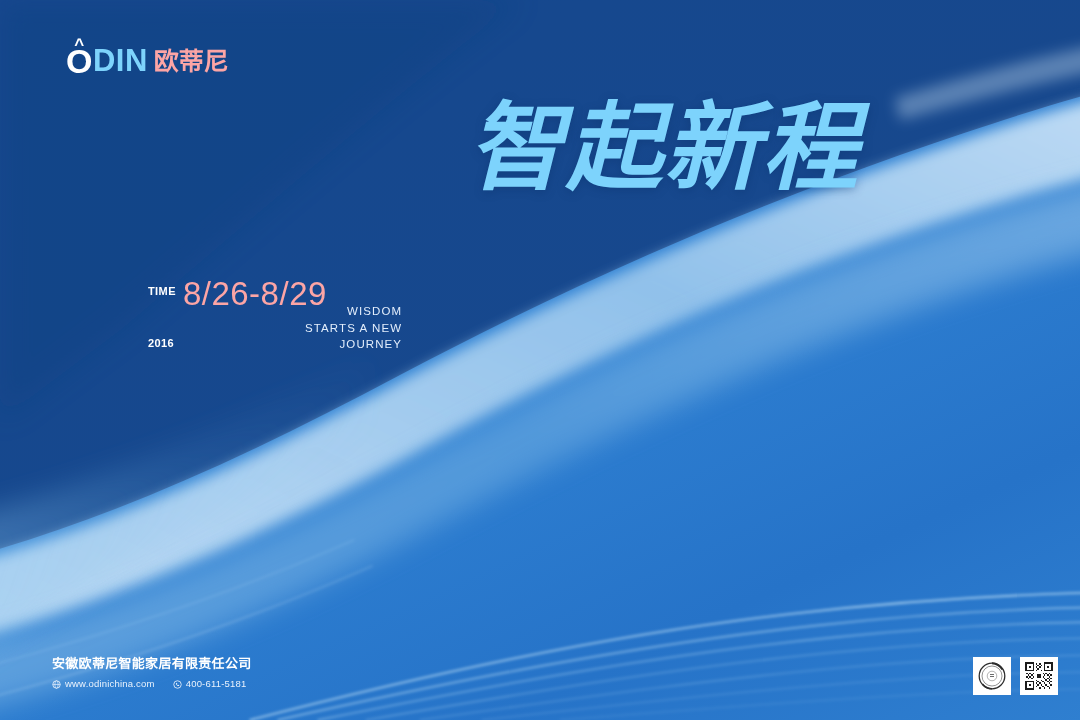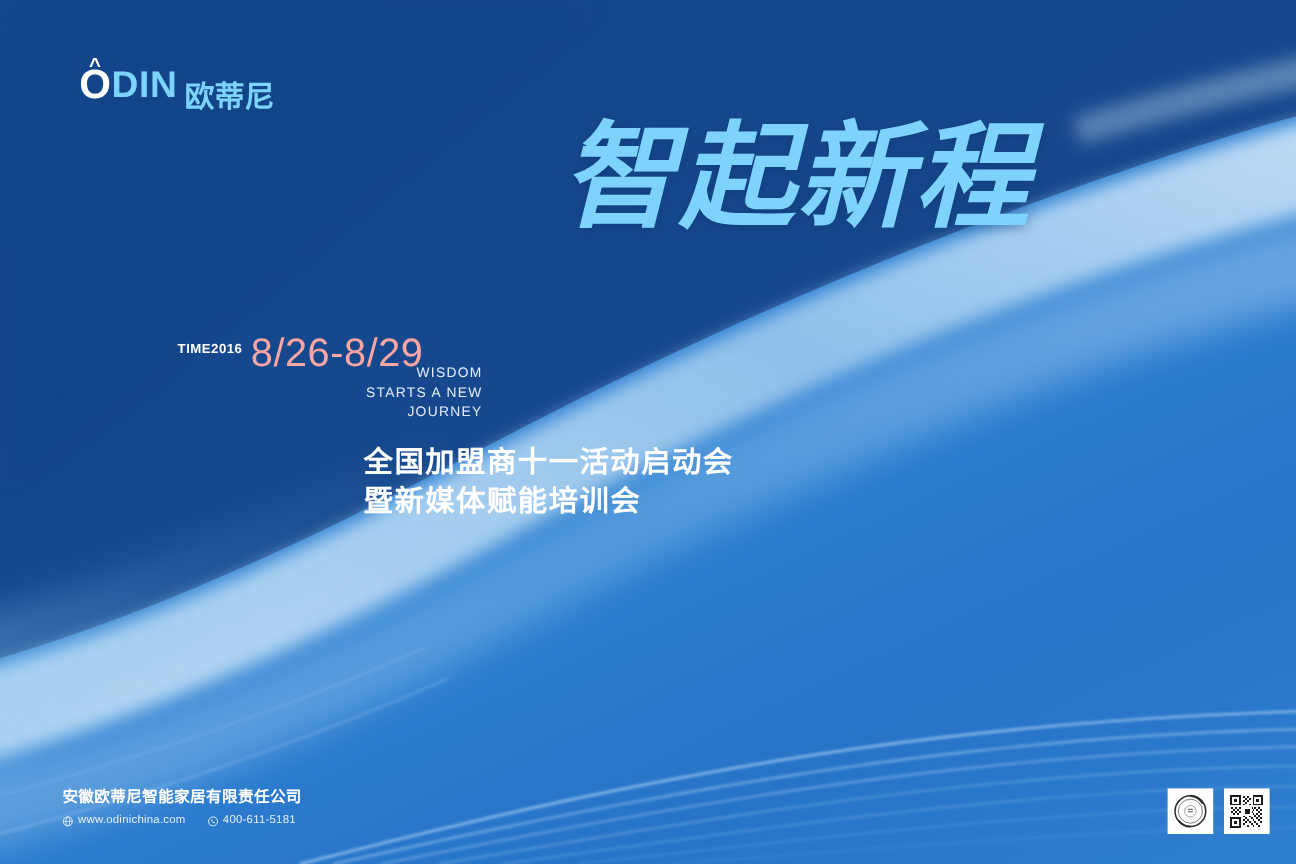"欧蒂尼" .logo-cn { color: #7dd3fc -> #fca5a5; margin-top: 20px -> none }
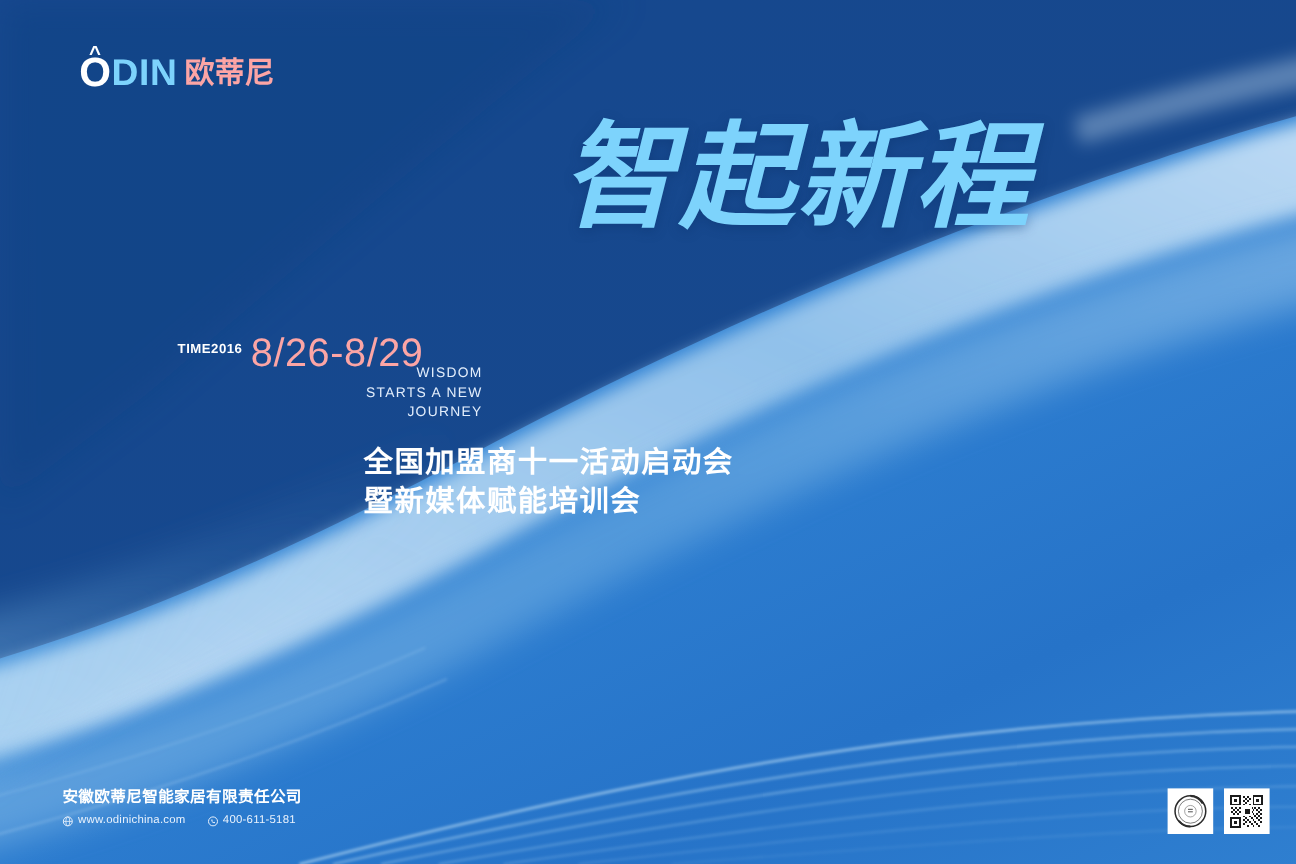"TIME" .time-tag { flex-direction: row -> column; gap: none -> 40px }
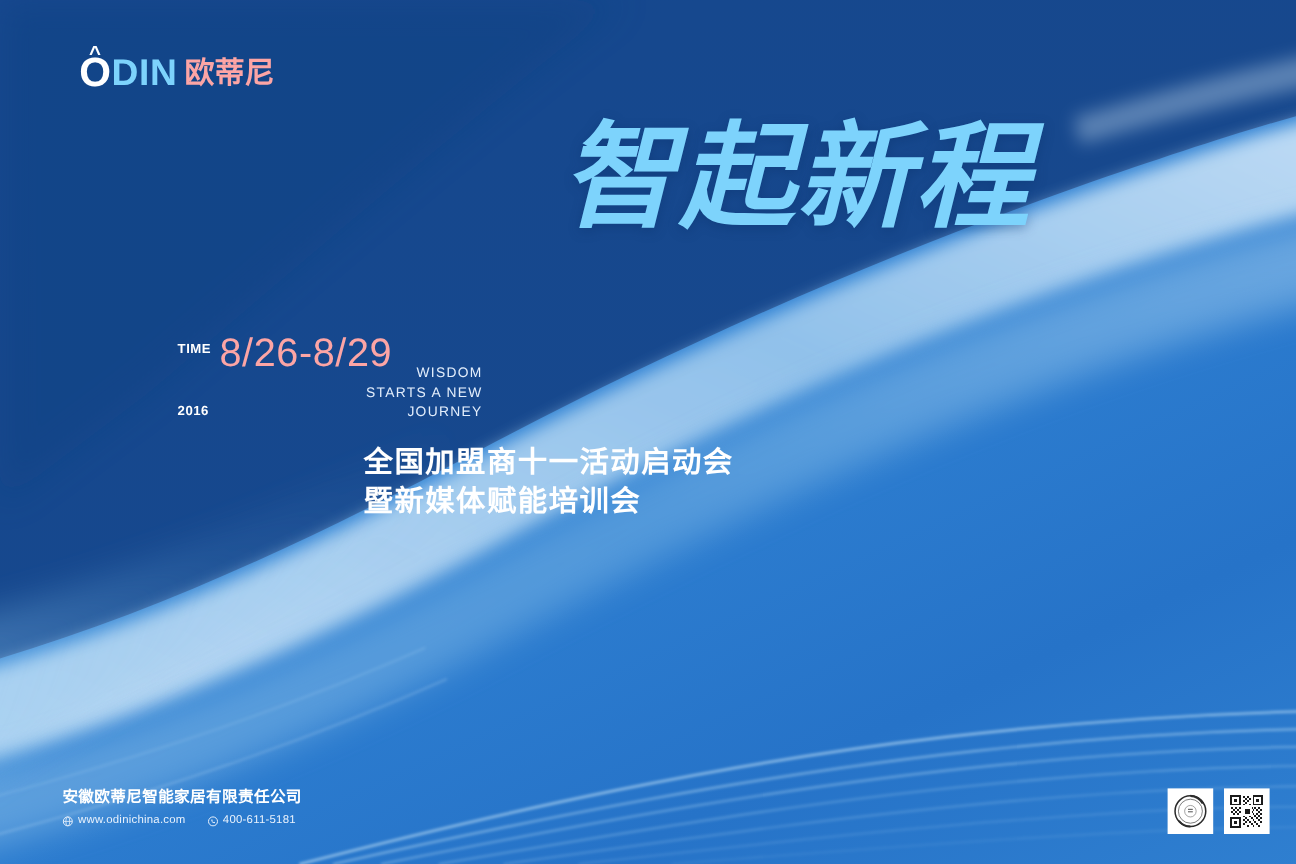"全国加盟商十一活动启动会" div.subtitle { html: <div> <div>全国加盟商十一活动启动会</div> <div>暨新媒体赋能培训会</div> </div> -> none }
